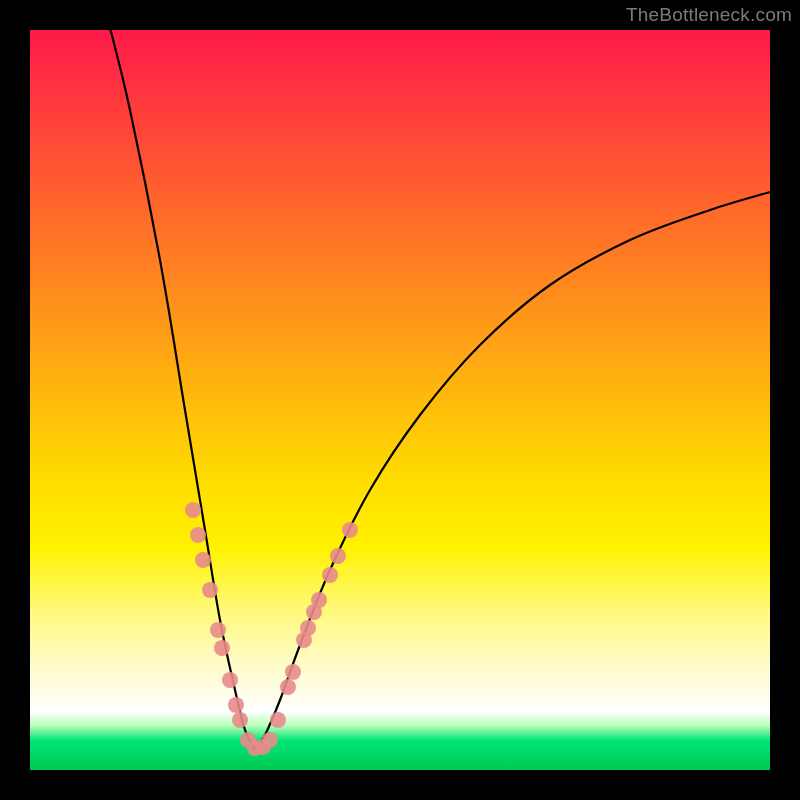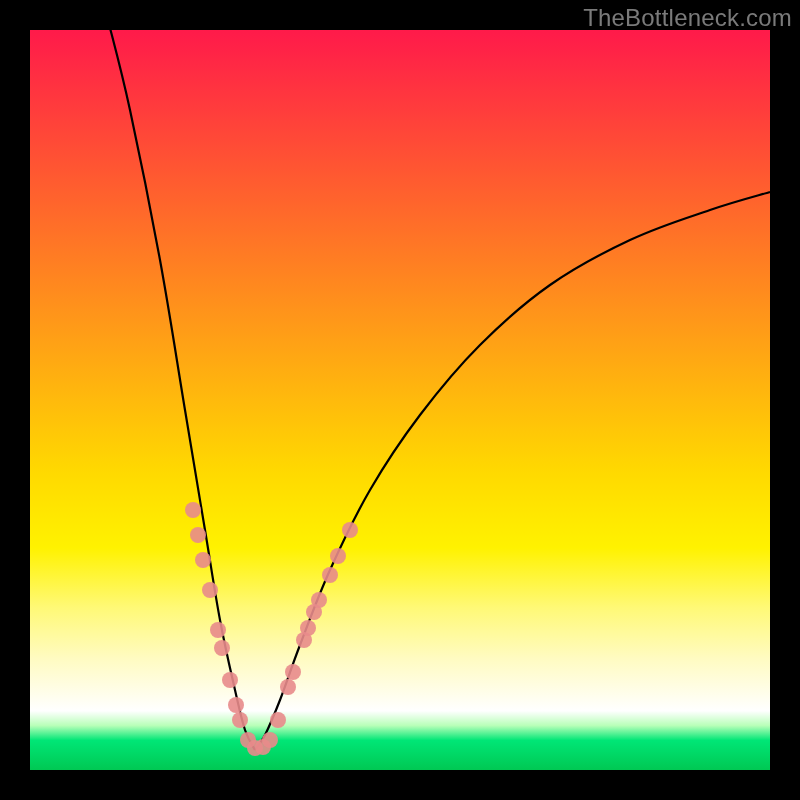"TheBottleneck.com" .watermark { font-size: 24px -> 19px }
